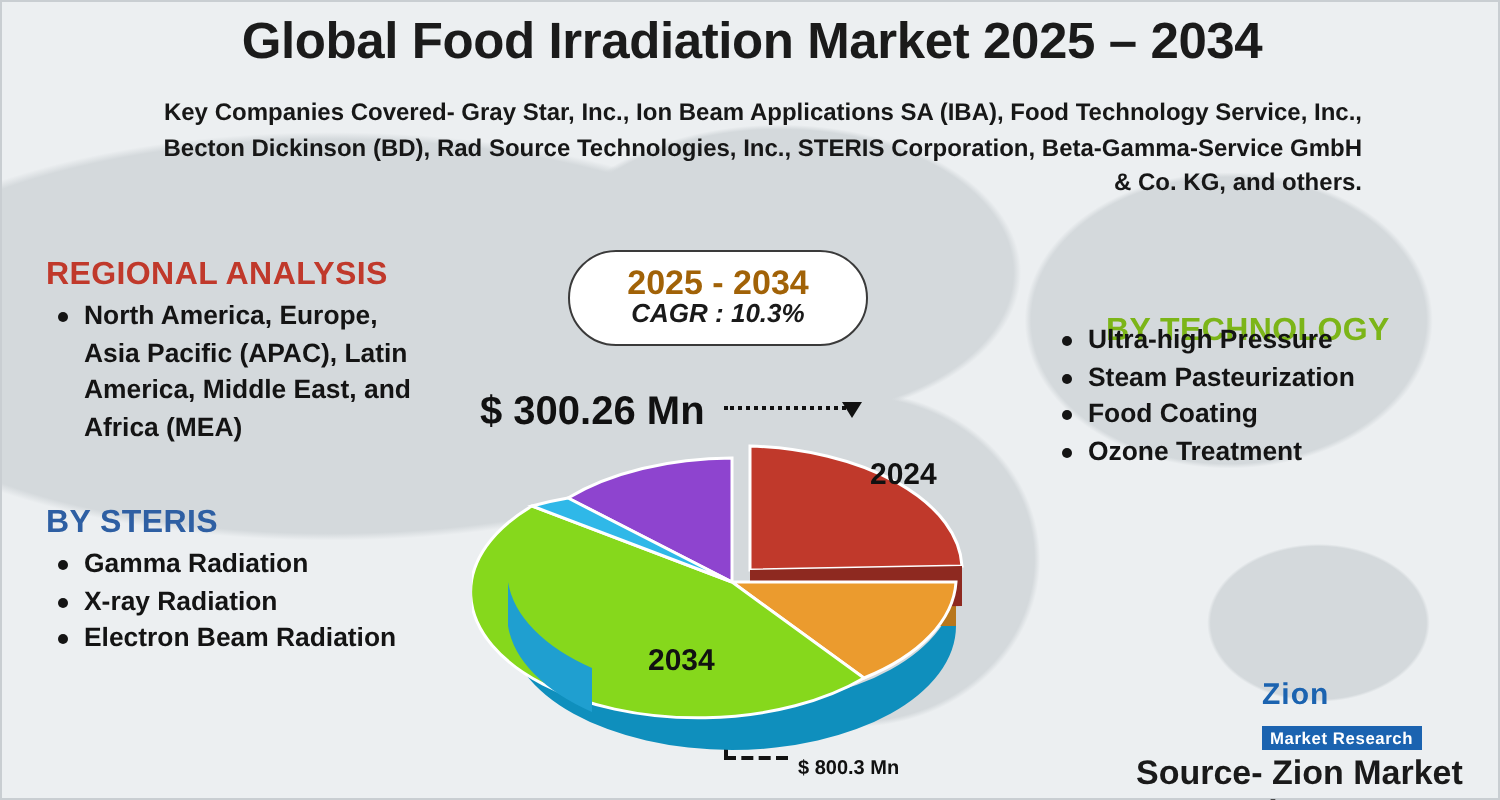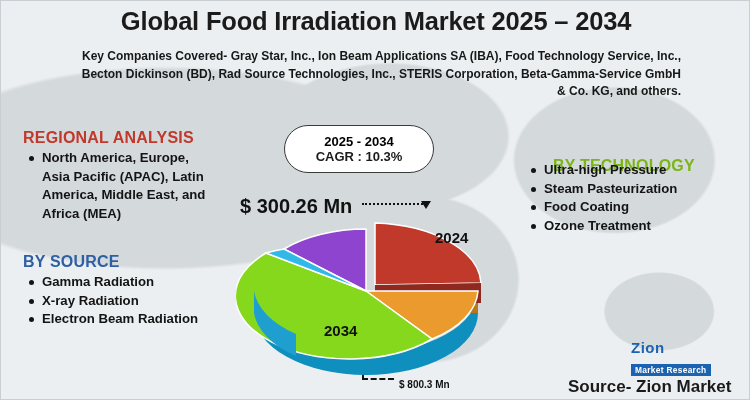"2025 - 2034" .cagr-box .l1 { color: #000000 -> #a16207; font-size: 13px -> 17px }
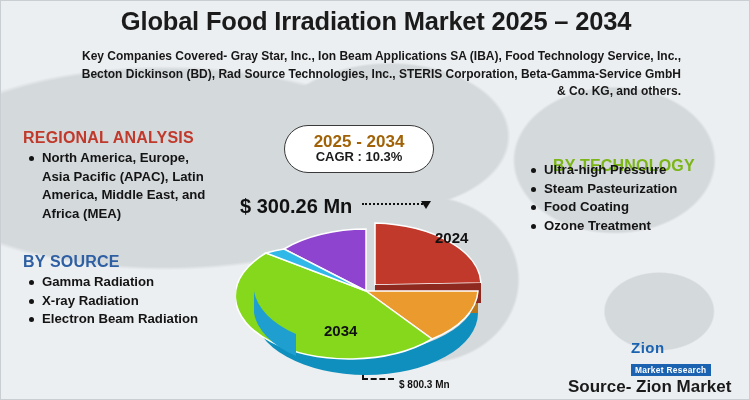"CAGR : 10.3%" .cagr-box .l2 { font-style: none -> italic }
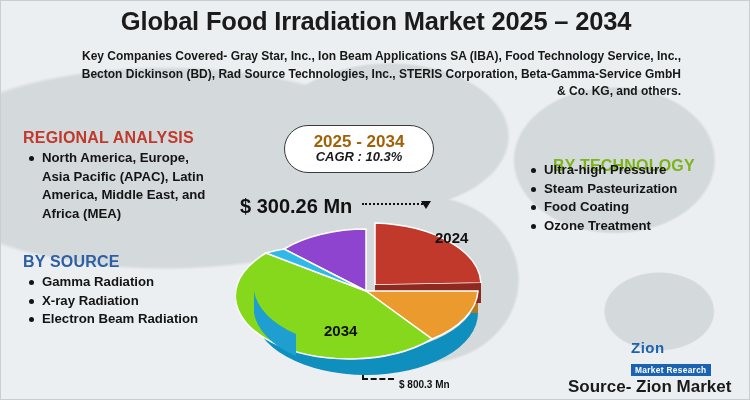"BY SOURCE" div.sec-head { text: SOURCE -> STERIS }
